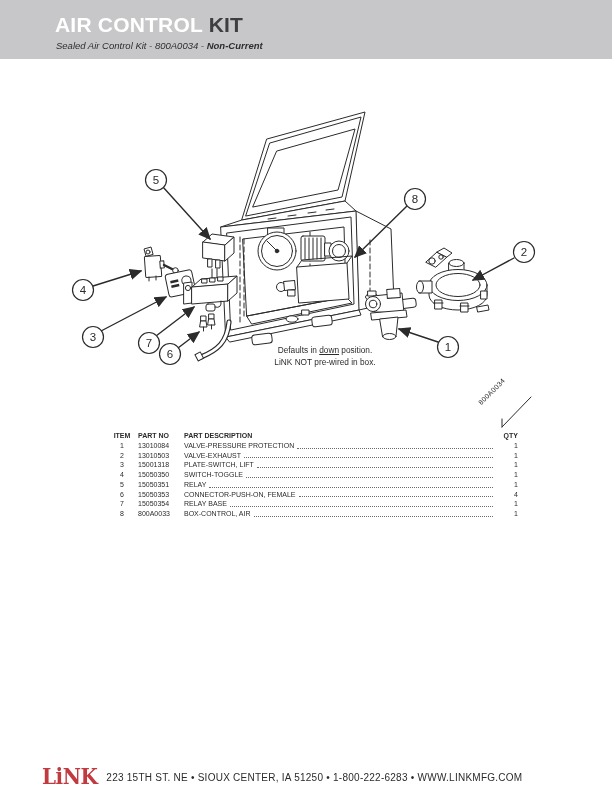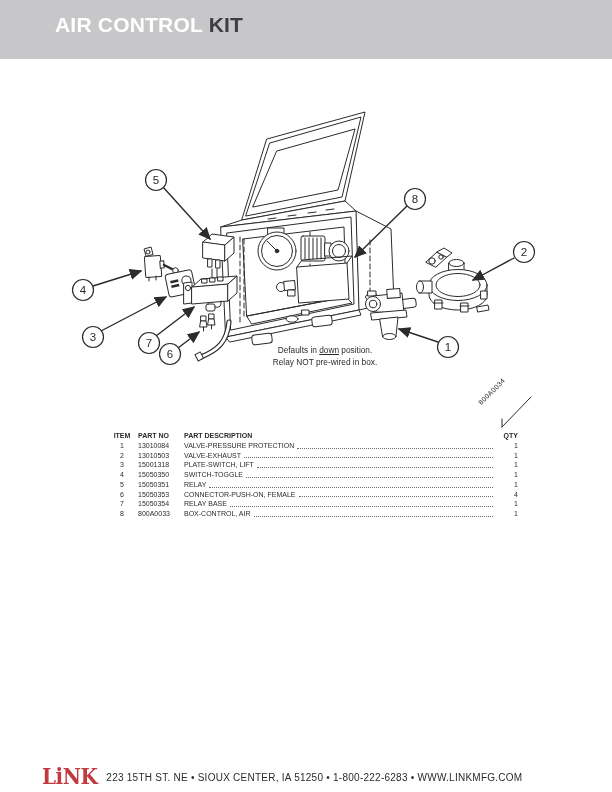"Sealed Air Control Kit -" div.page-subtitle { html: none -> <div> <span>Sealed Air Control Kit - 800A0034 - </span><span>Non-Current</span> </div> }
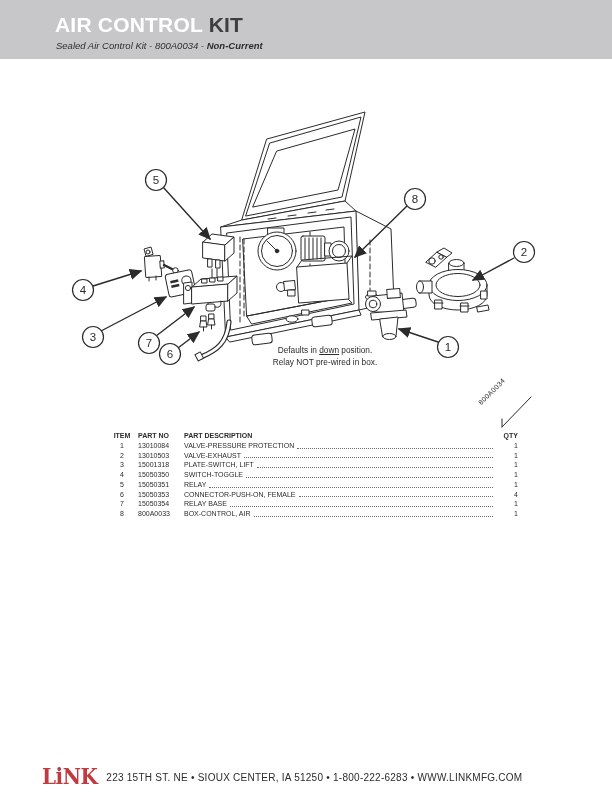"Relay NOT pre-wired in box." div { text: Relay -> LiNK }
